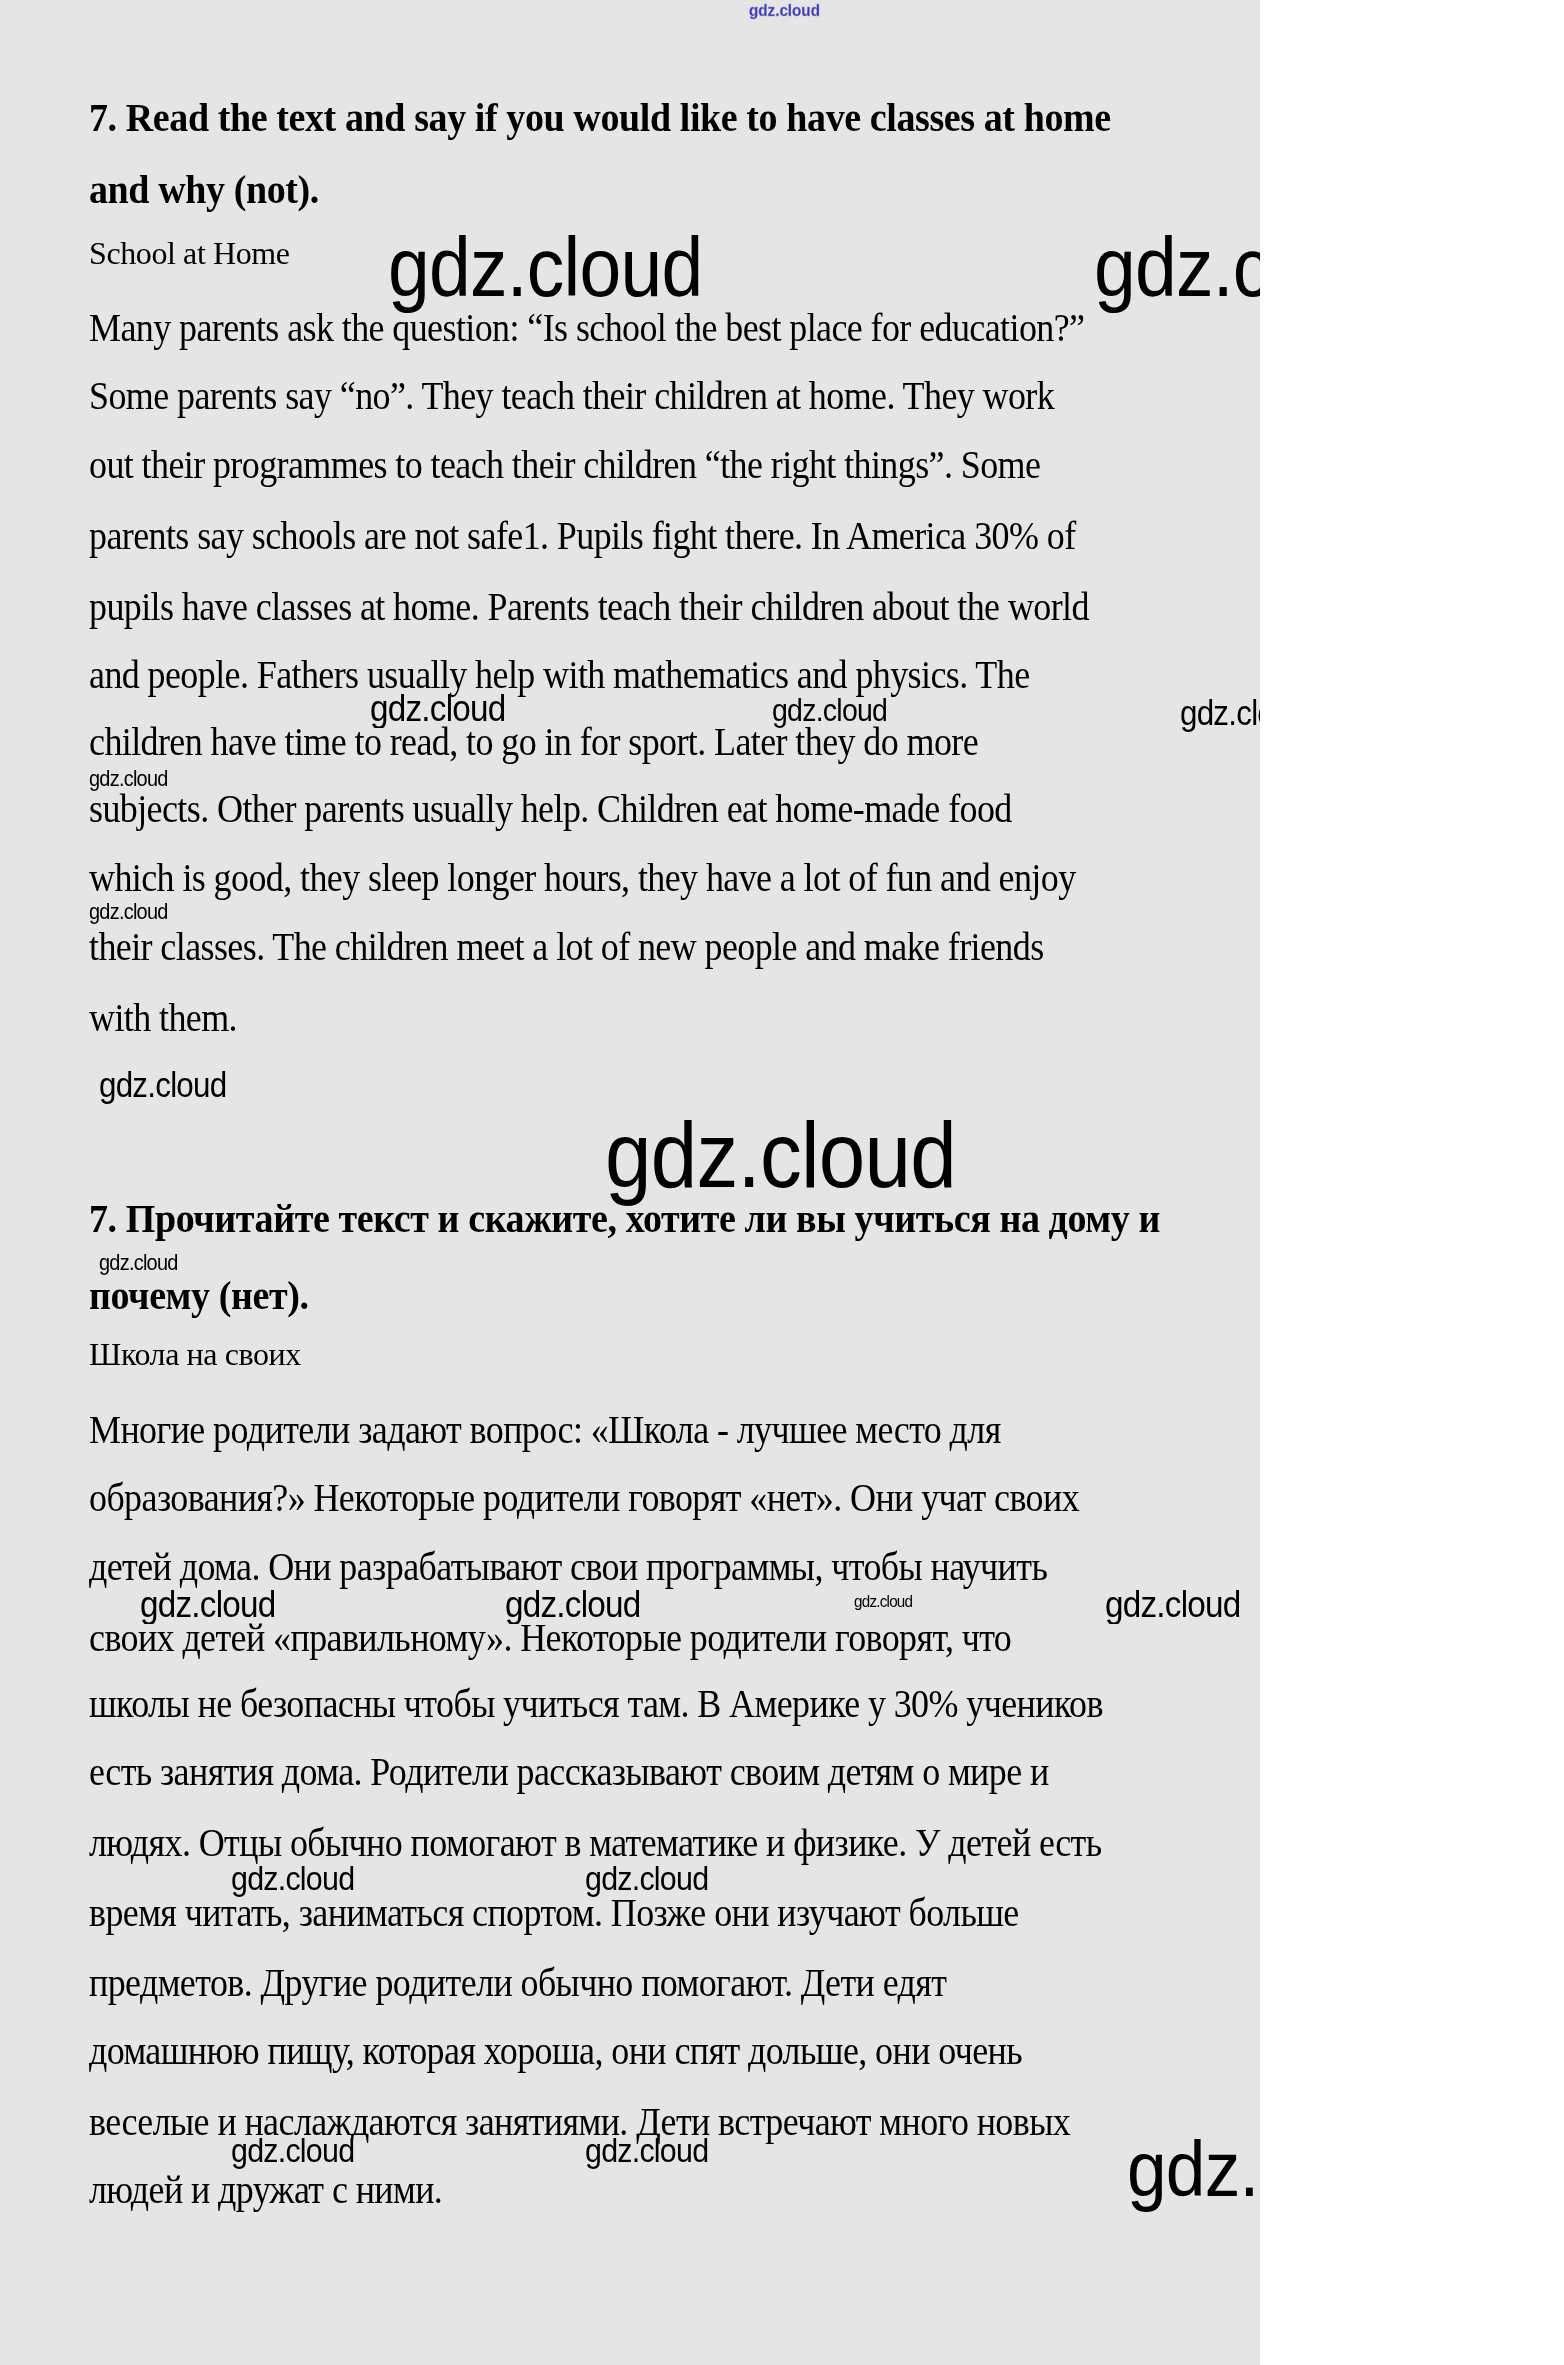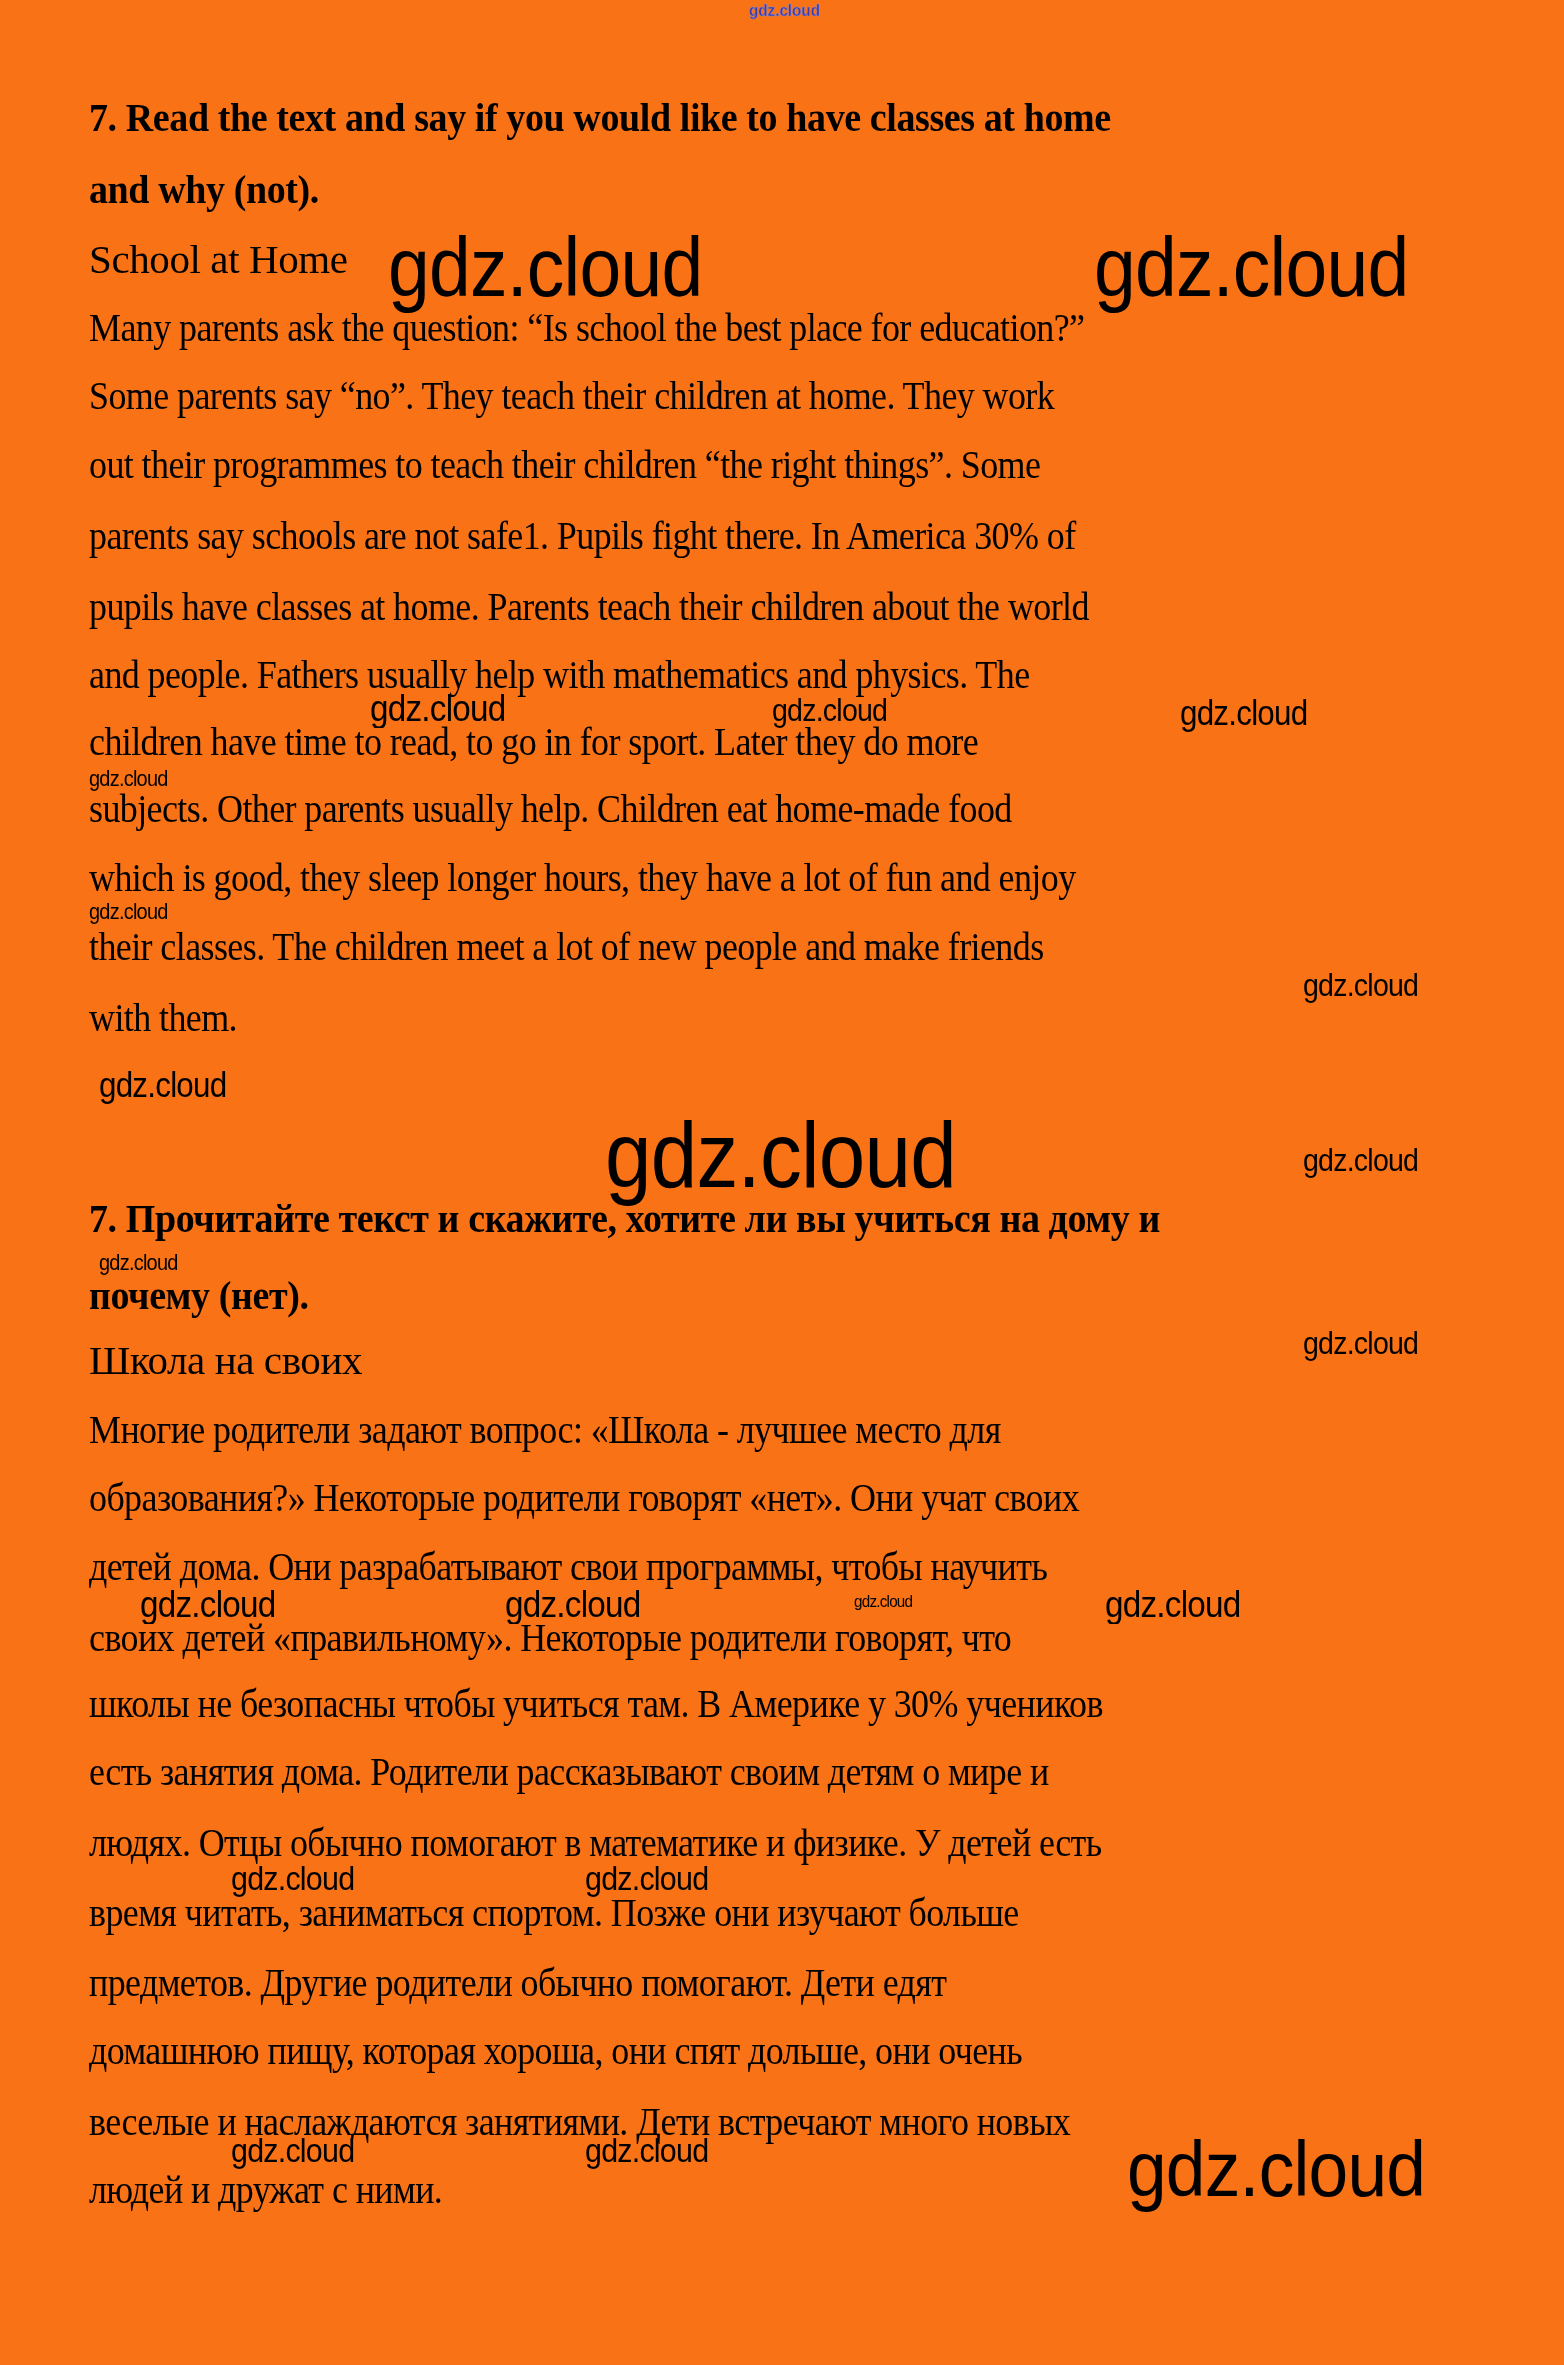"gdz.cloud" .page { background: #f97316 -> #e5e5e5; width: 1564px -> 1260px }
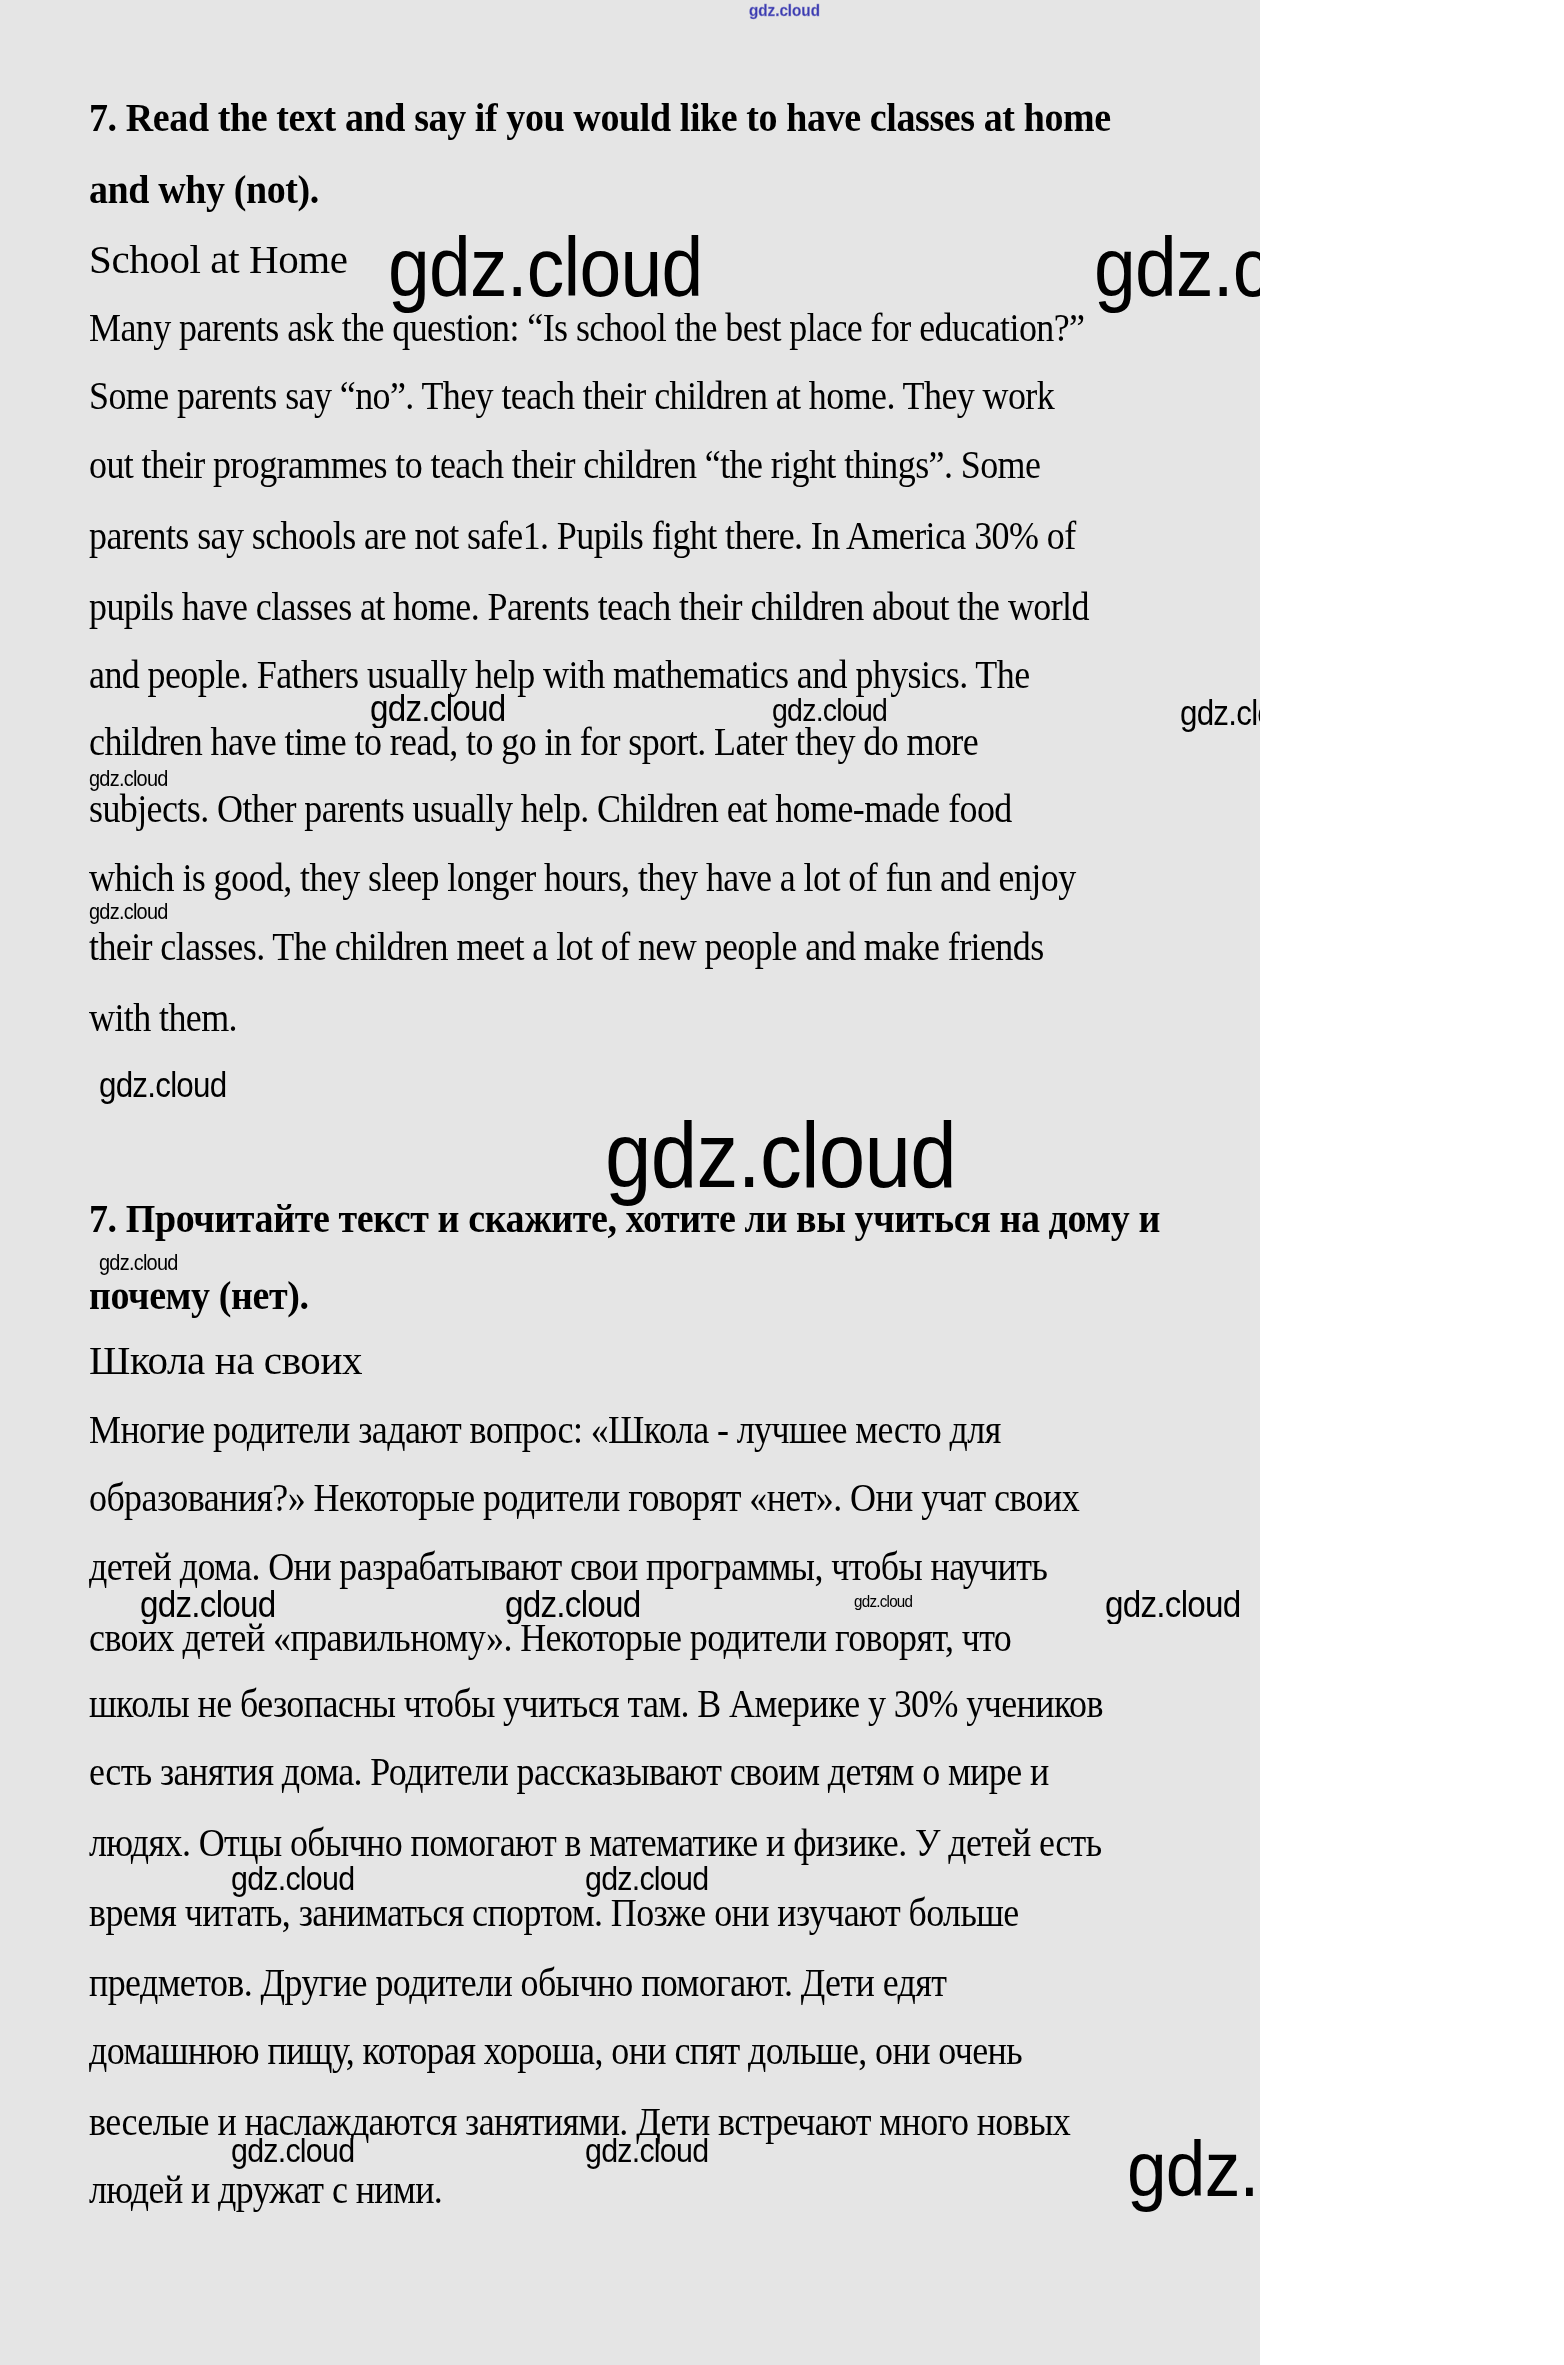"School at Home" .sub-line { font-size: 41px -> 32px }
